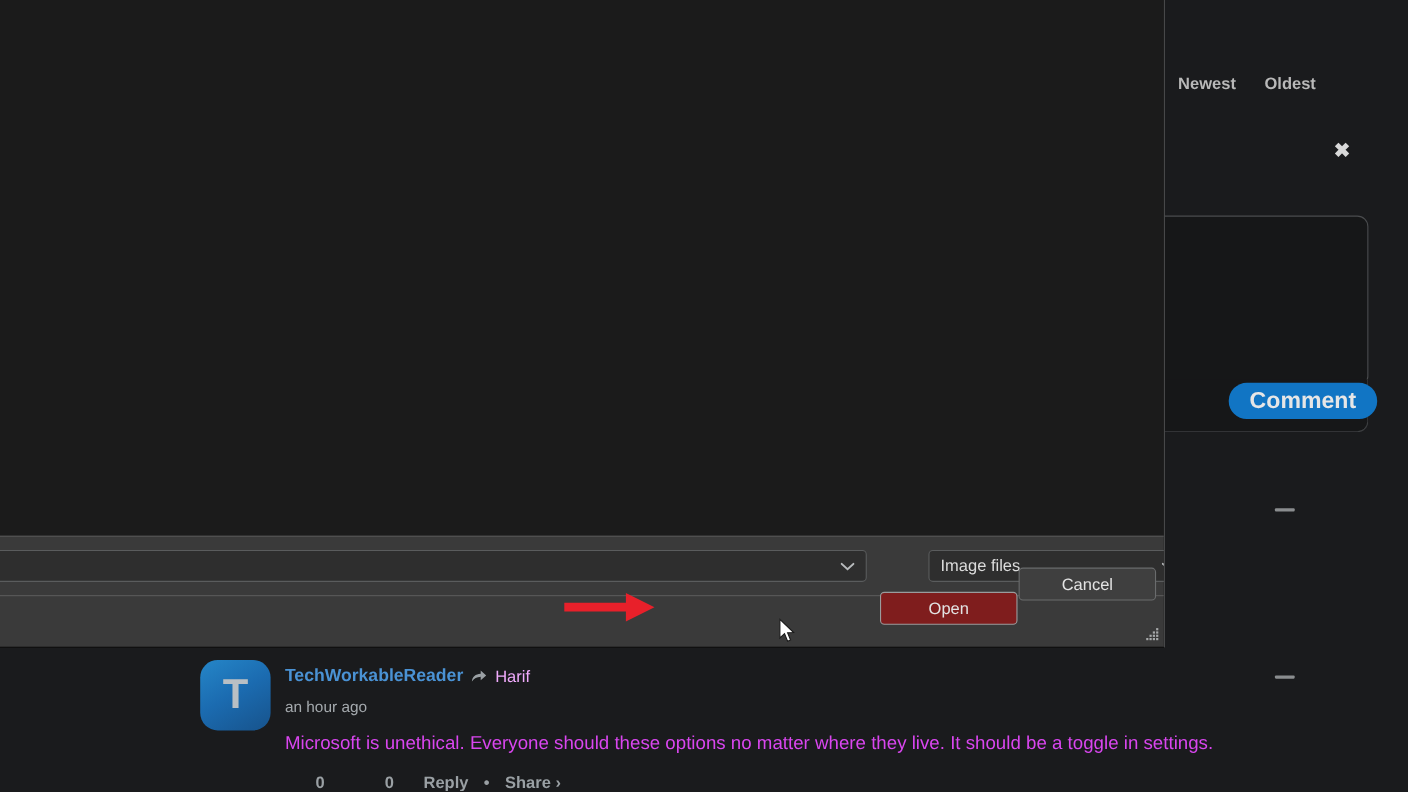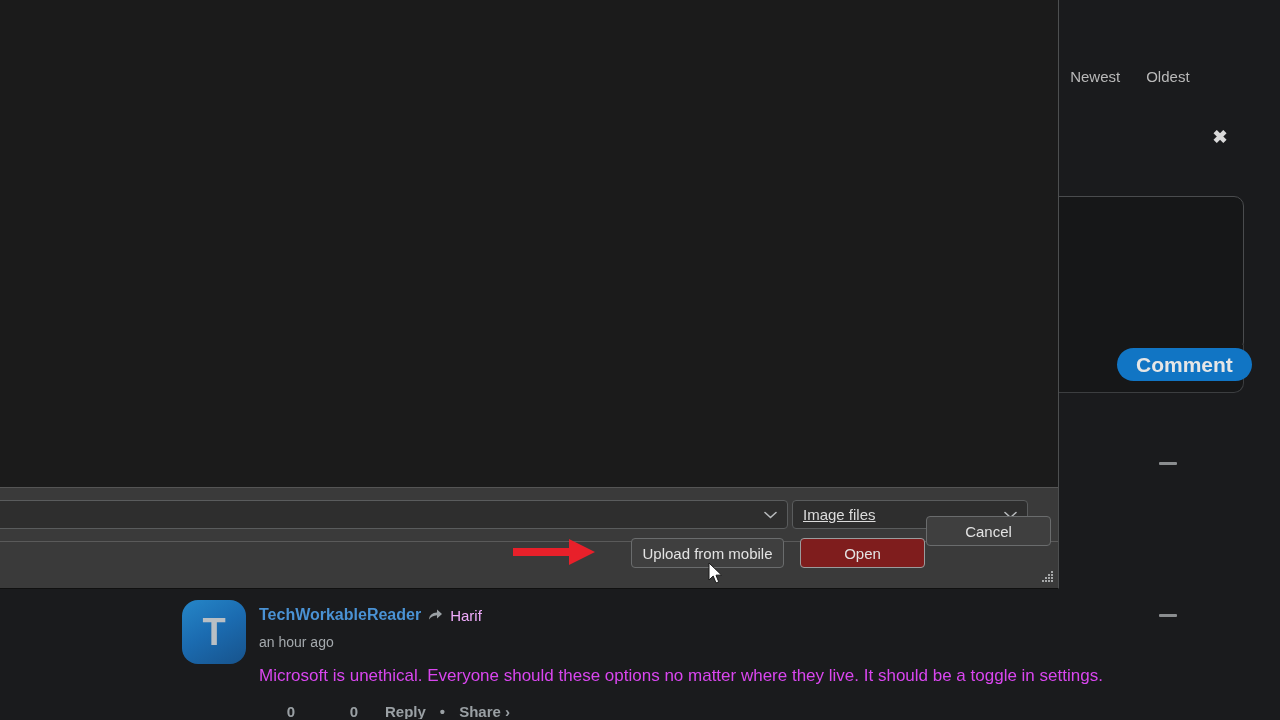"Newest" .sort-bar { font-weight: normal -> bold }
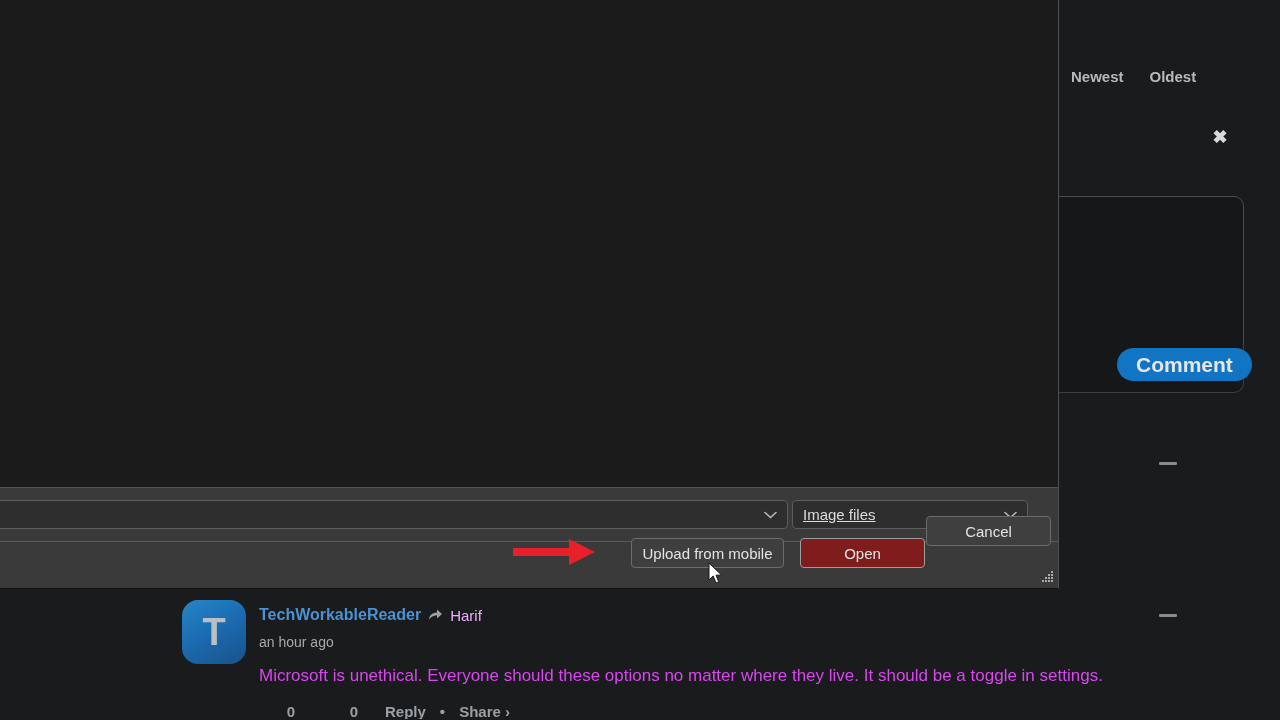"Image files" .combo-filter { left: 792px -> 844px; text-decoration: underline -> none }
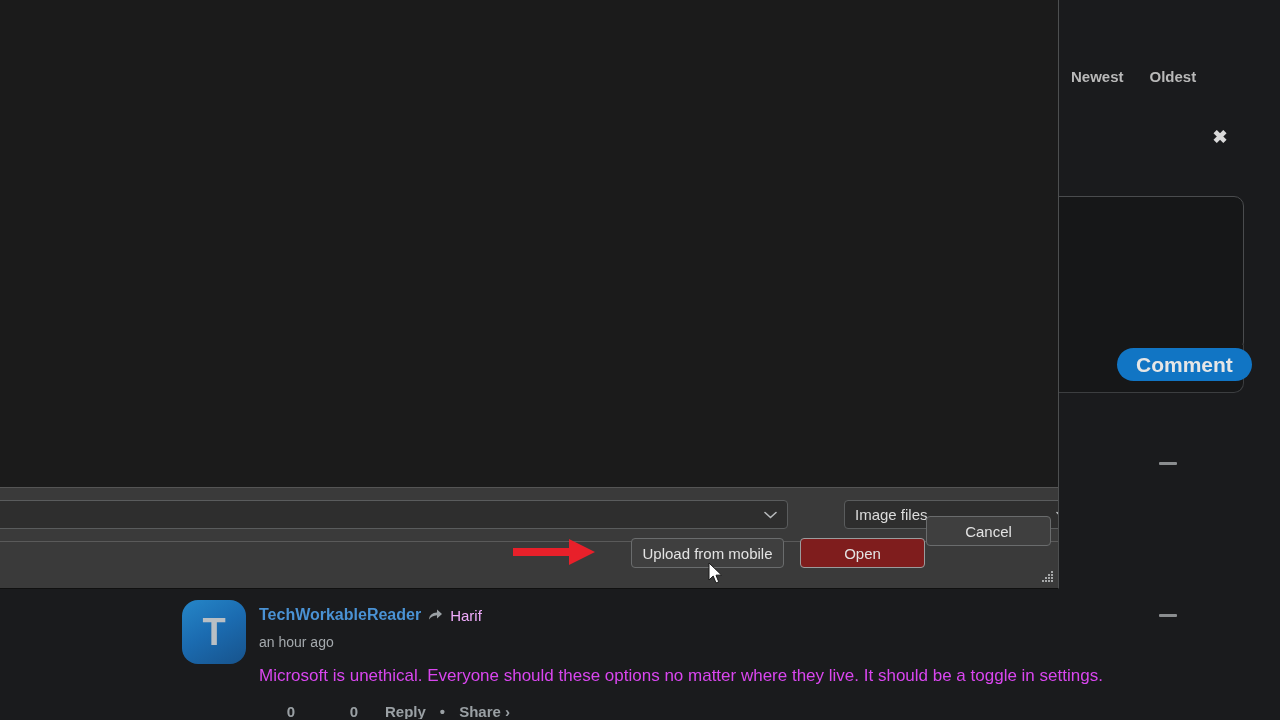"Upload from mobile" div.btn { html: <div>Upload from mobile</div> -> none }
